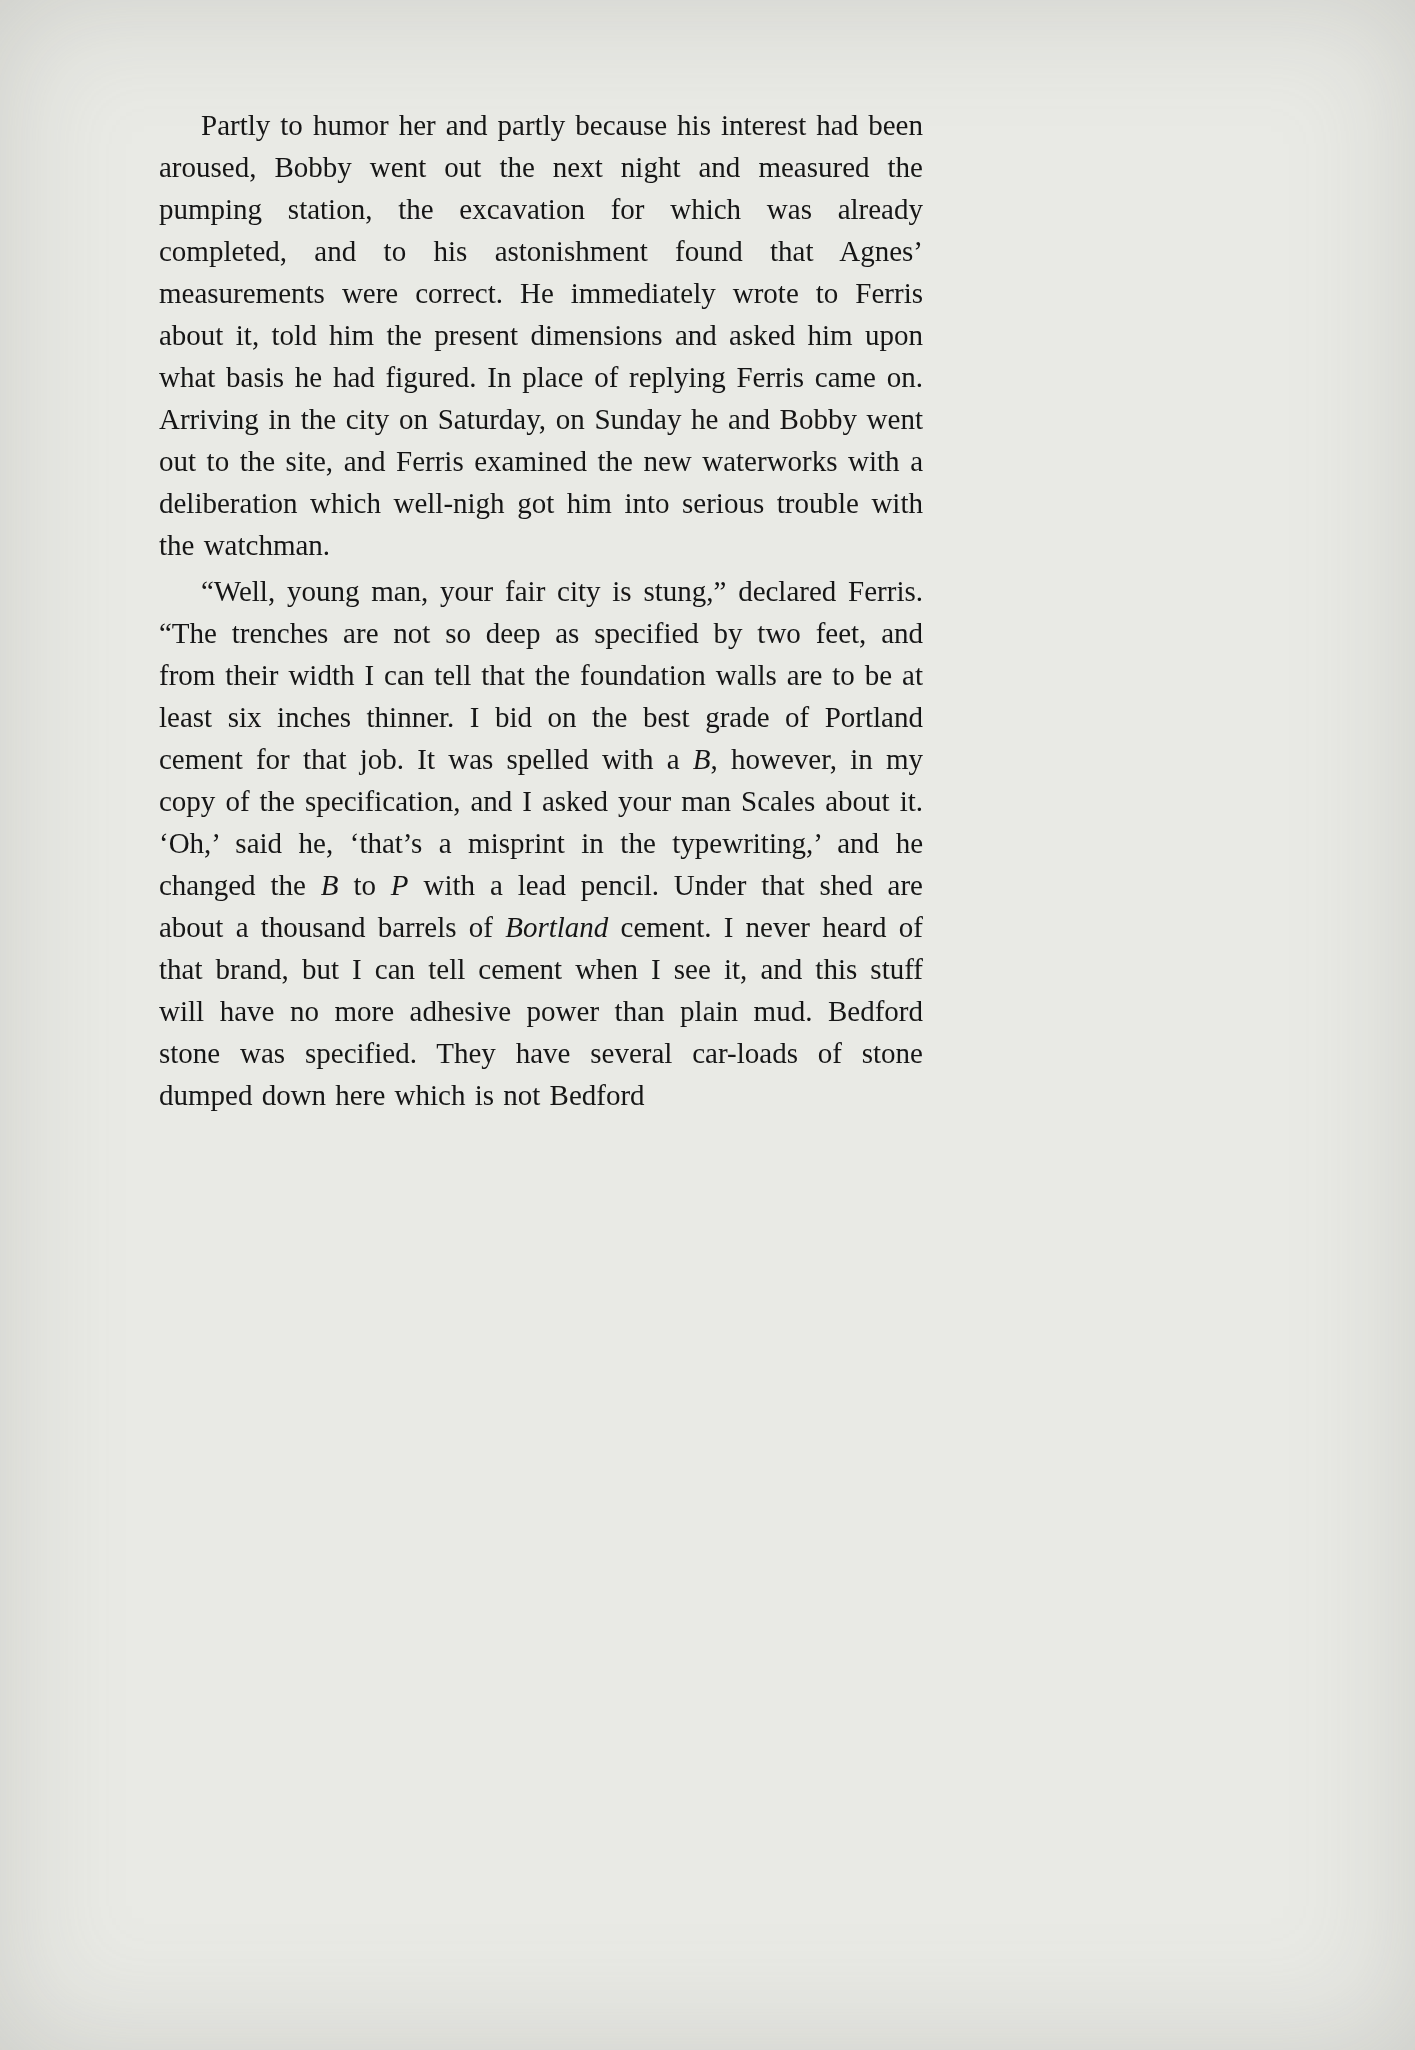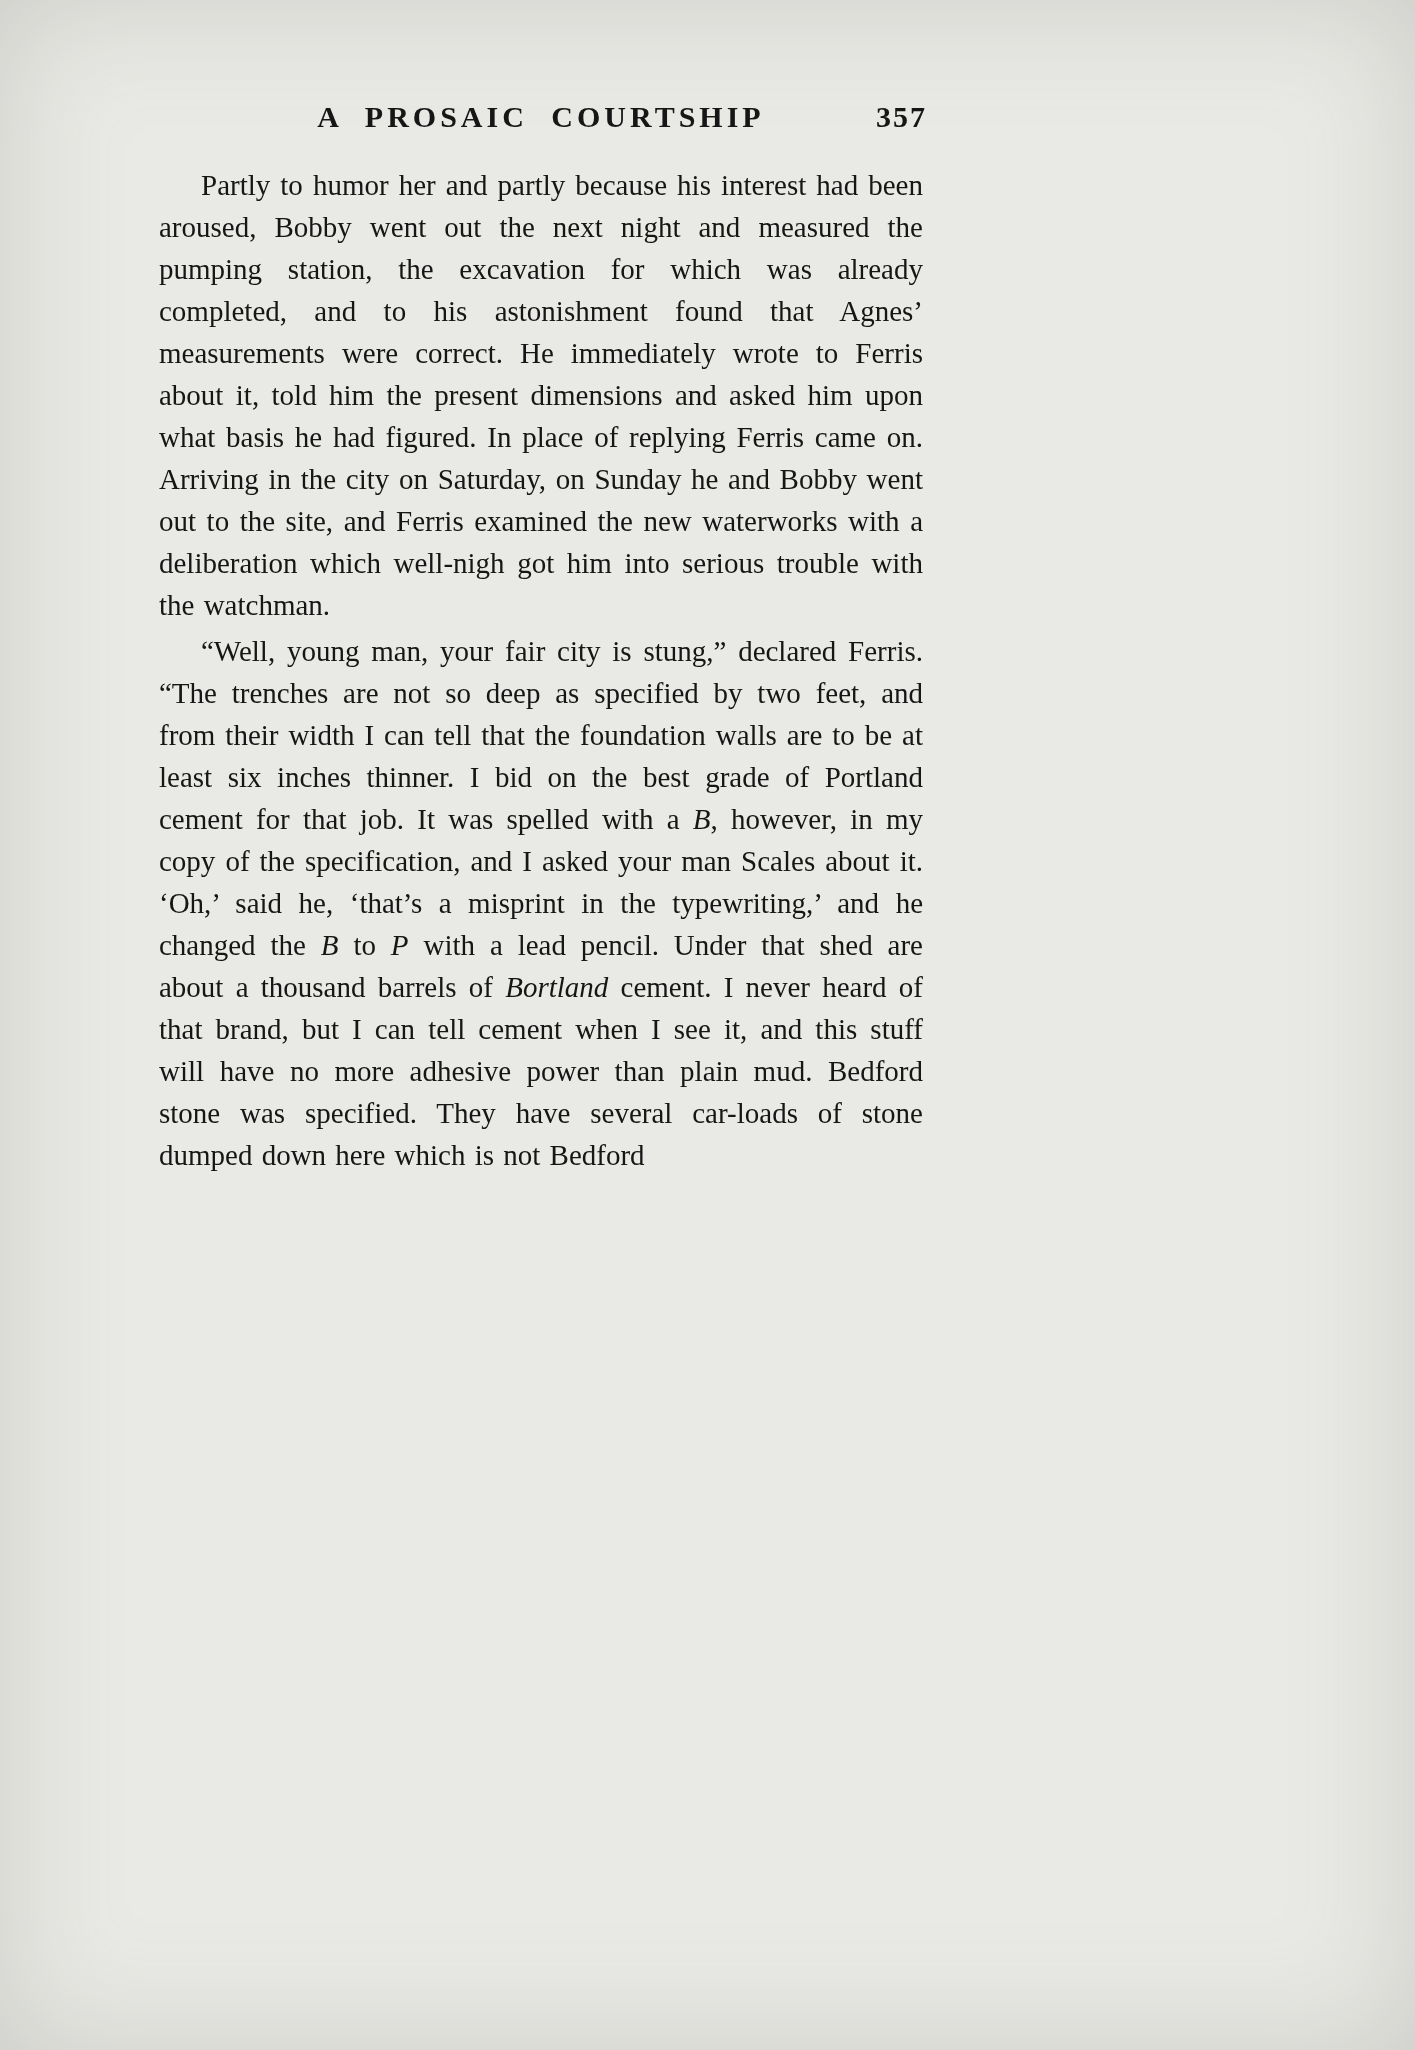"A PROSAIC COURTSHIP" div.header { html: <div> <span>A PROSAIC COURTSHIP</span> <span>357</span> </div> -> none }
